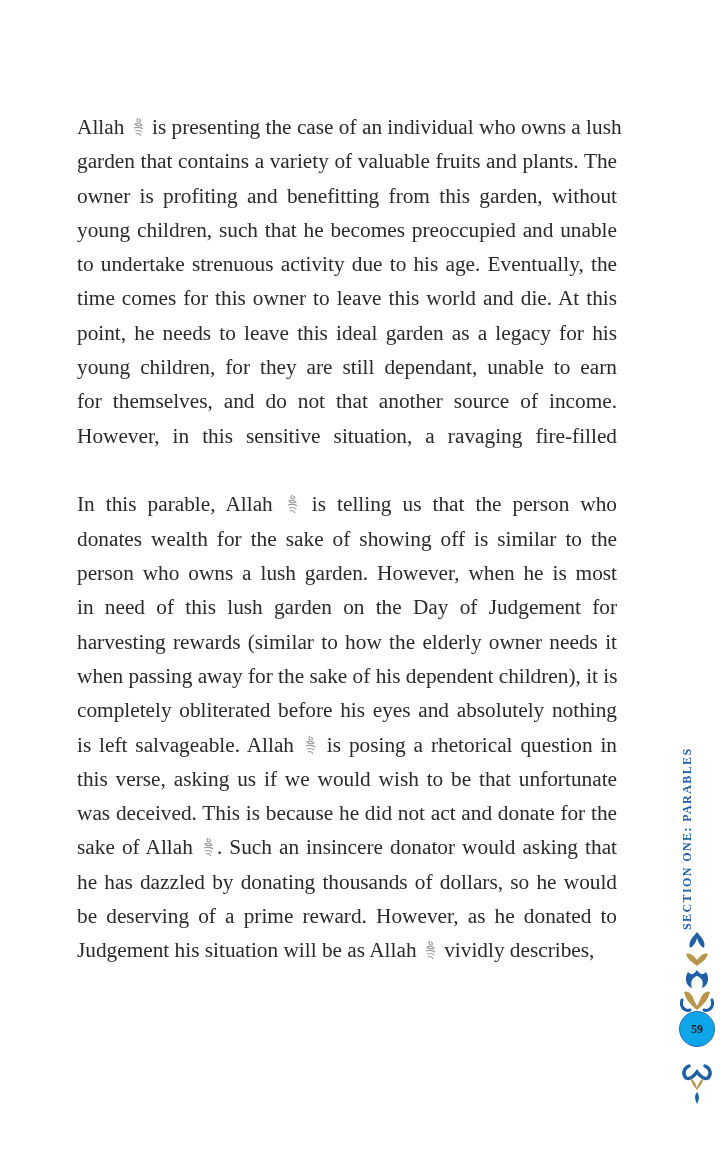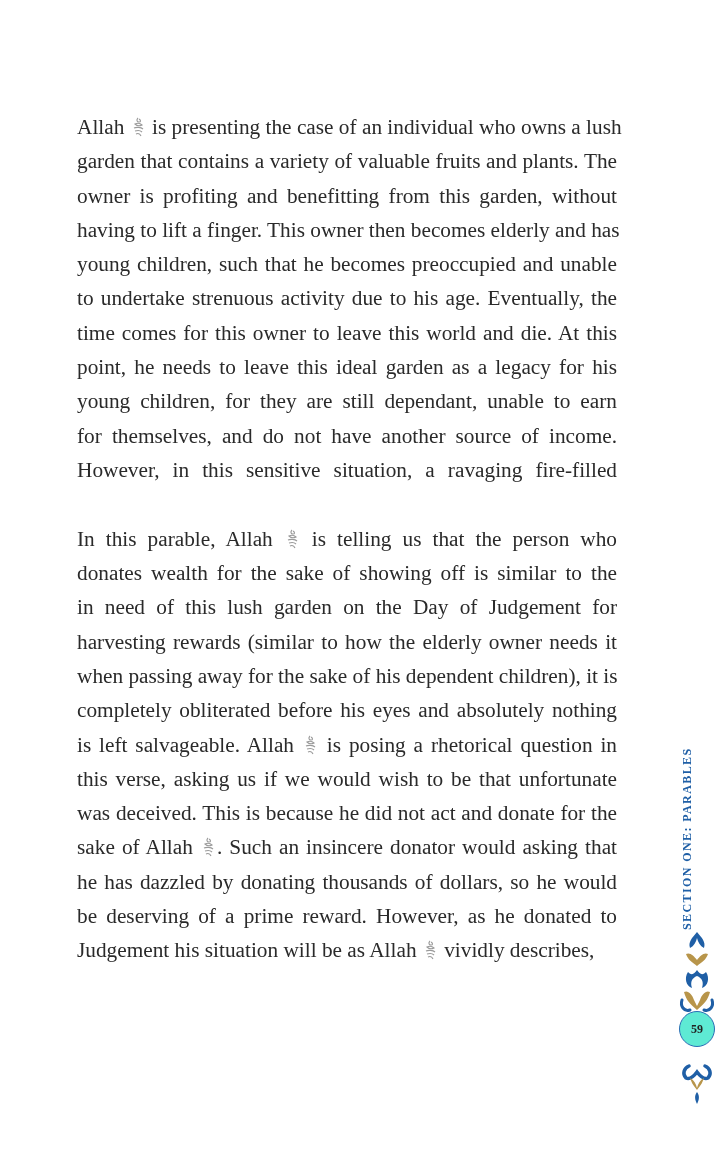"having to lift a finger." span.line { html: <span><span>having to lift a finger. This owner then becomes elderly and has</span></span> -> none }
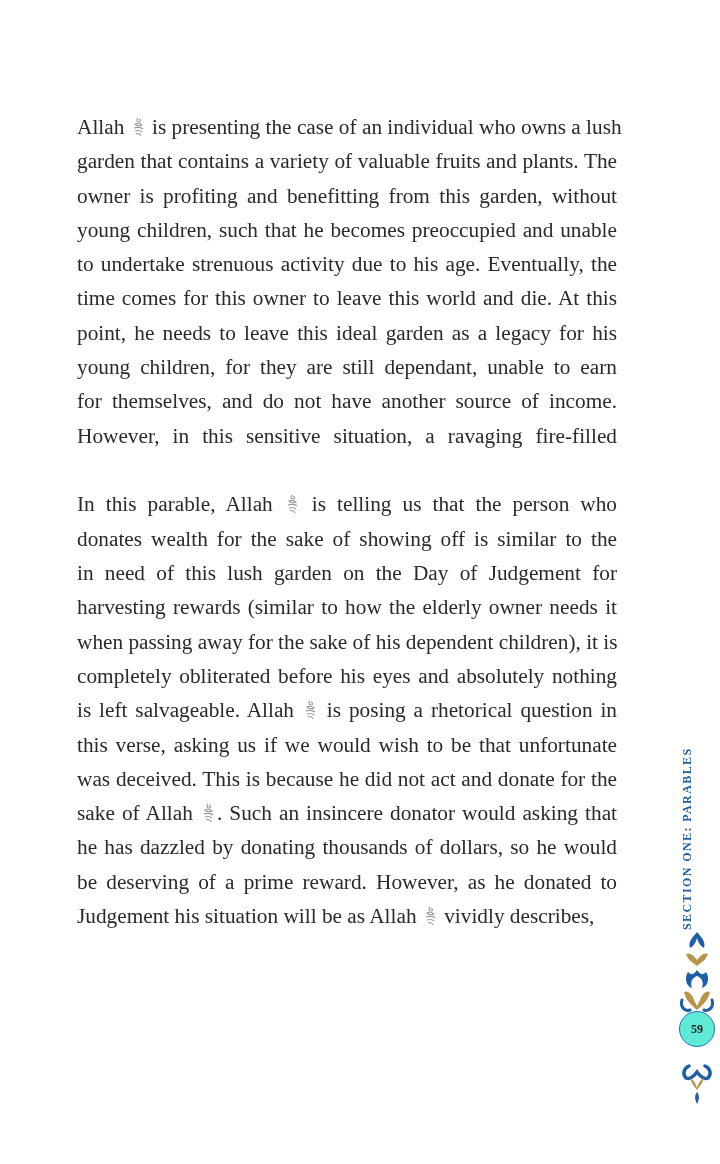"for themselves, and do not" span { text: have -> that }
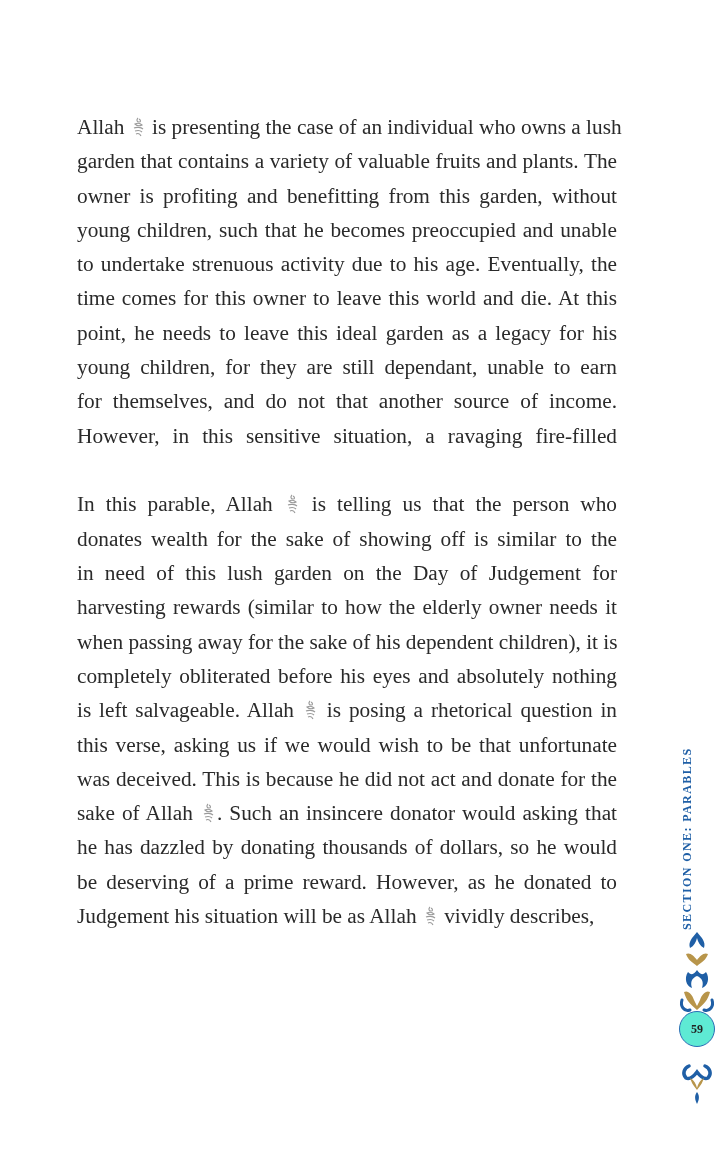"person who owns a lush" span.line { html: none -> <span><span>person who owns a lush garden. However, when he is most</span></span> }
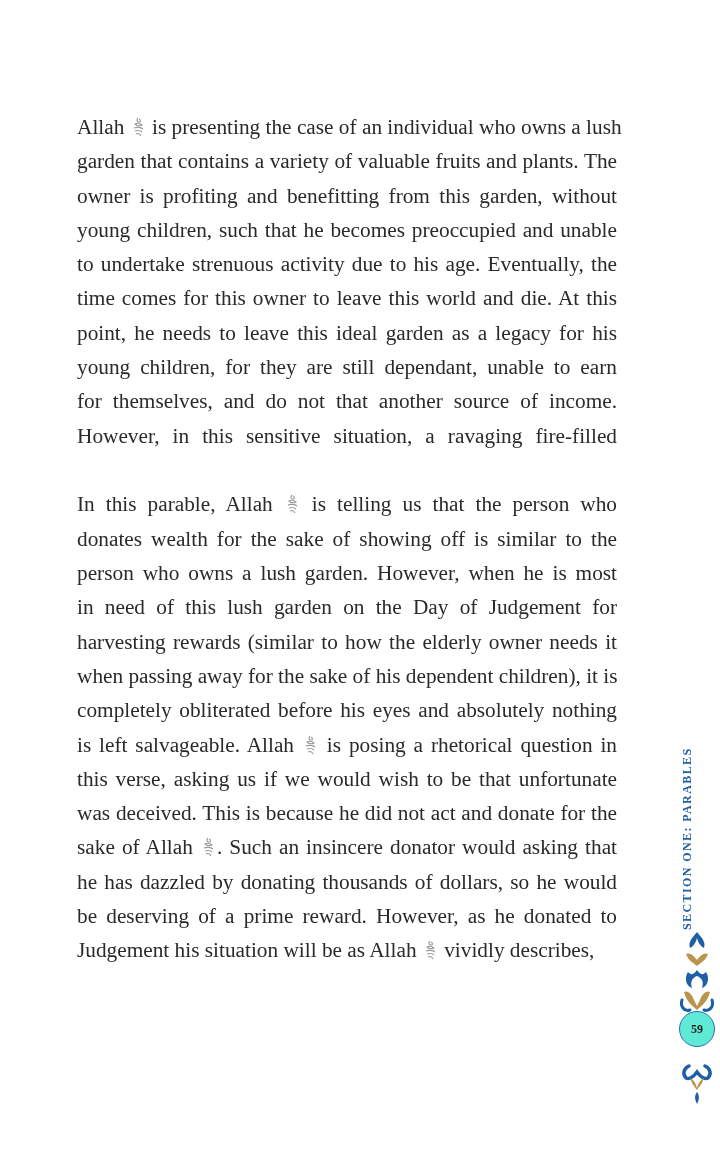"59" .page-number { background: #5eead4 -> #0ea5e9 }
